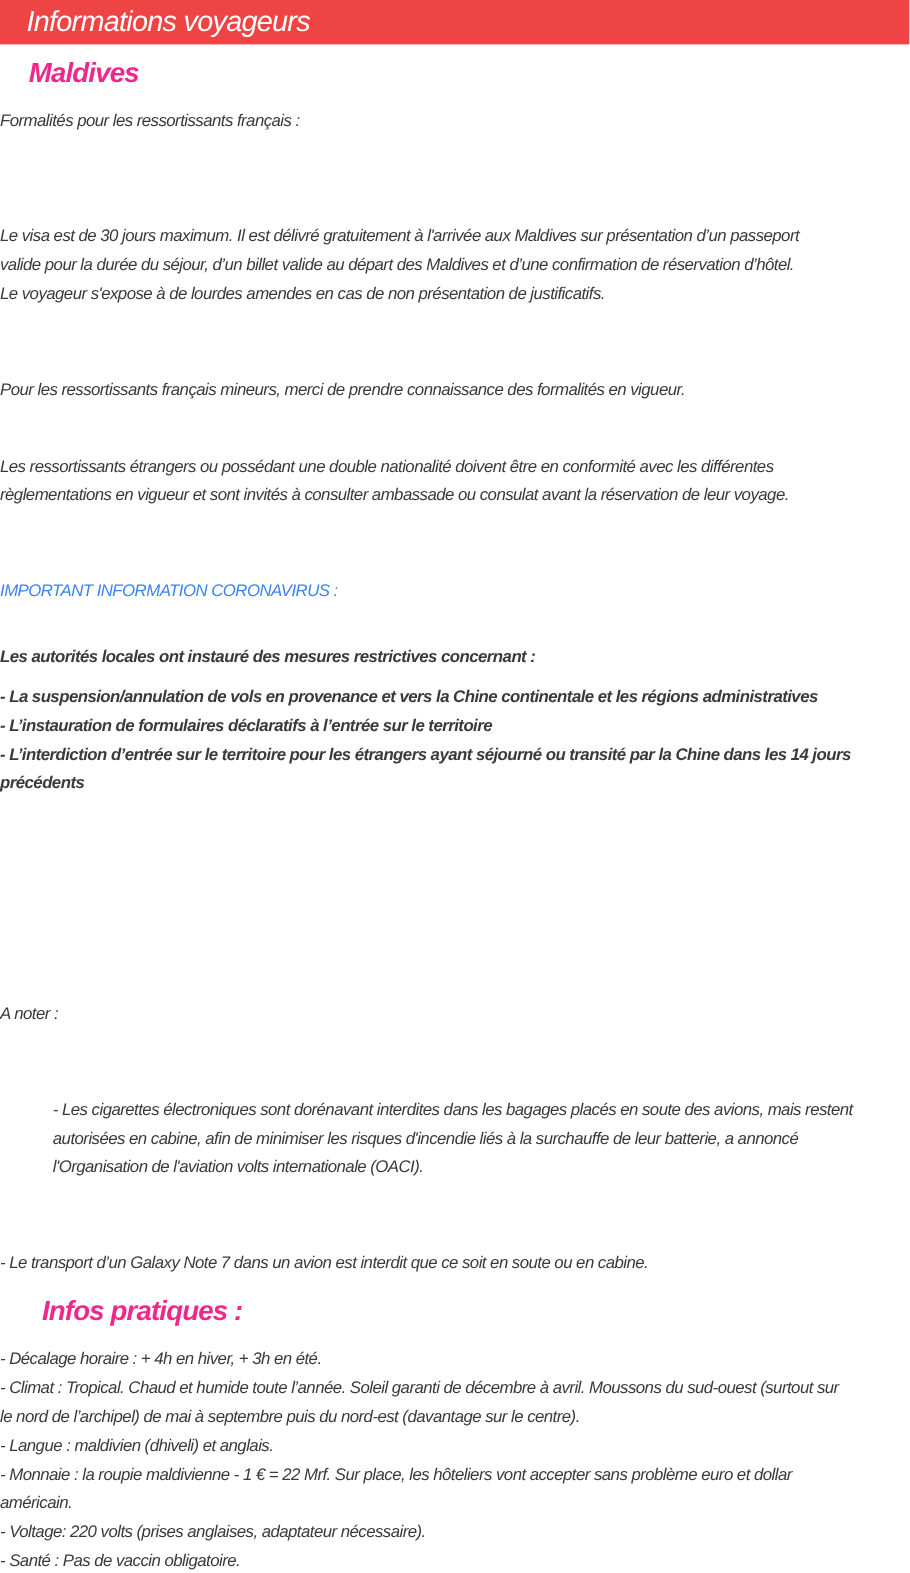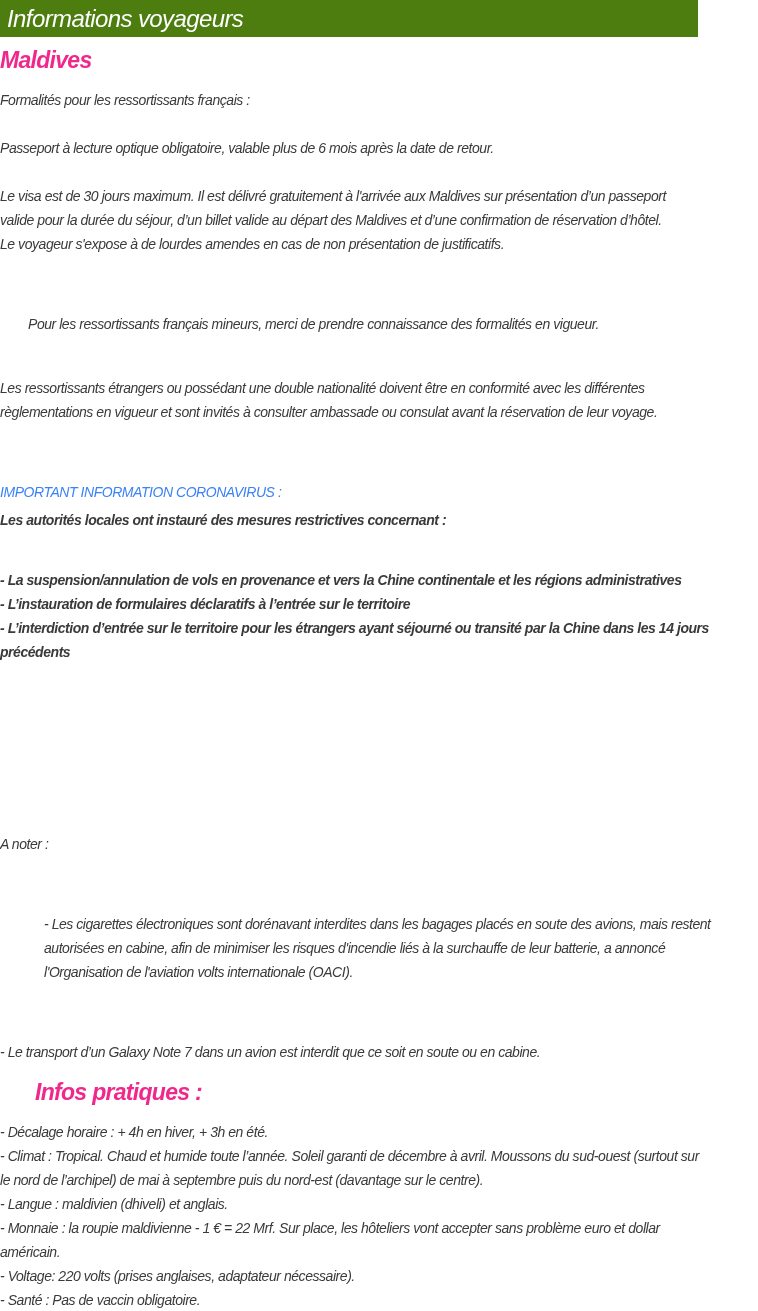"Informations voyageurs" .header-bar { background: #4d7c0f -> #ef4444; padding-left: 7px -> 22px; width: 698px -> 758px }
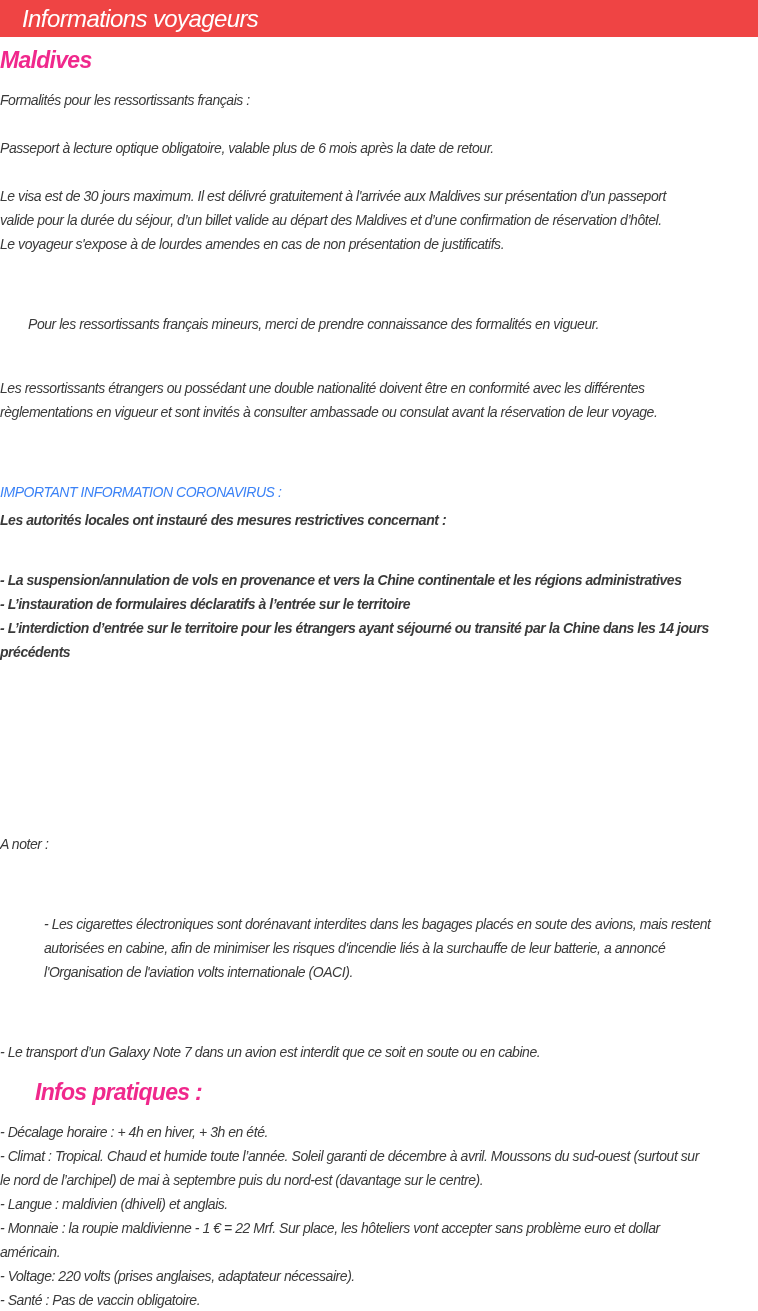"Maldives" .t-maldives { padding-left: none -> 24px }
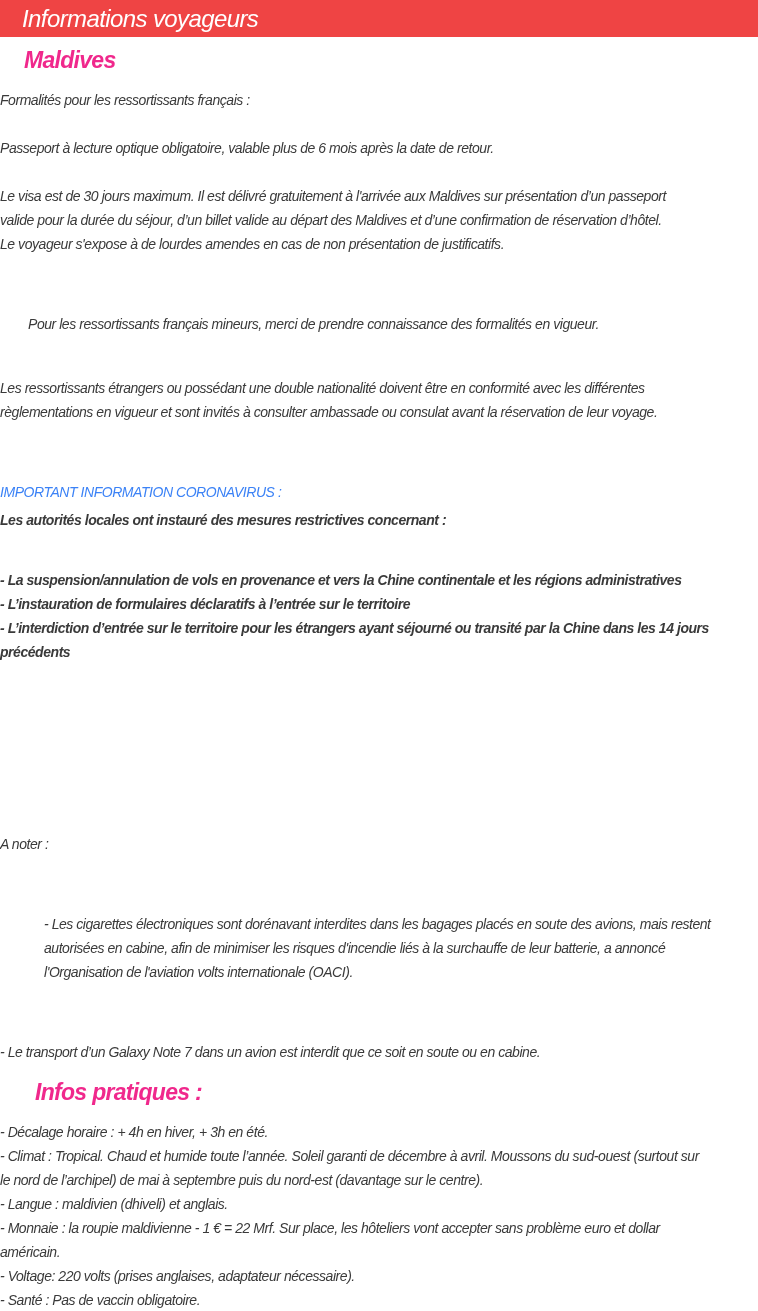"Passeport à lecture optique obligatoire," div.p { html: <div> <span>Passeport à lecture optique obligatoire, valable plus de 6 mois après la date de retour.</span> </div> -> none }
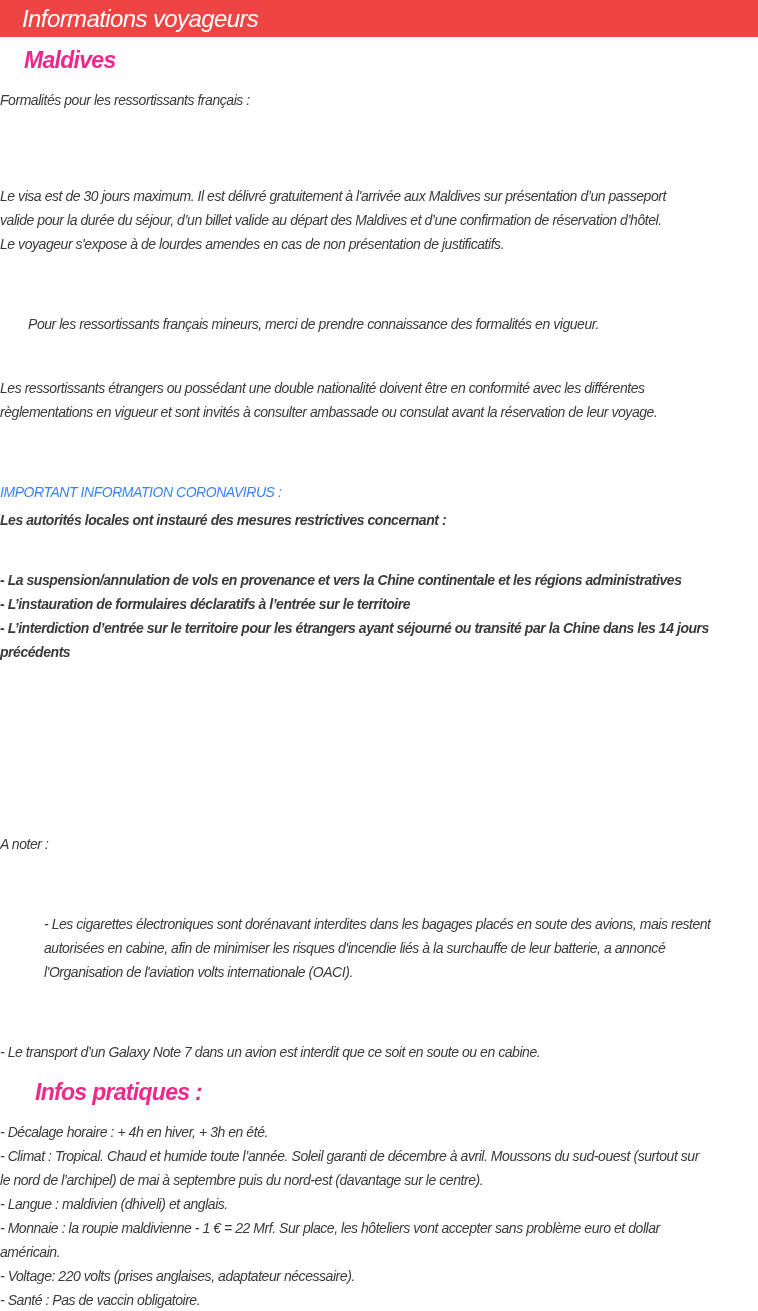"Pour les ressortissants français" div.p { margin-left: 28px -> none }
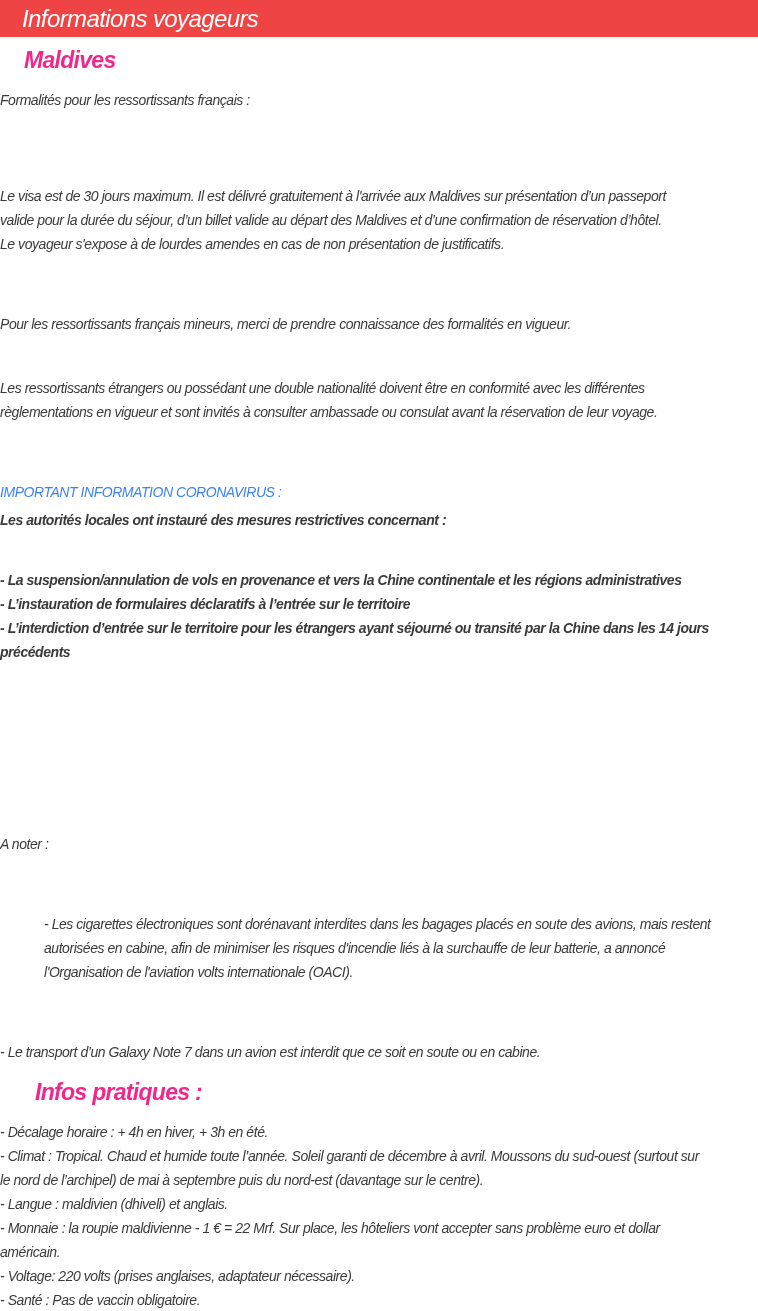"Les autorités locales ont instauré" div.p { top: 508px -> 535px }
